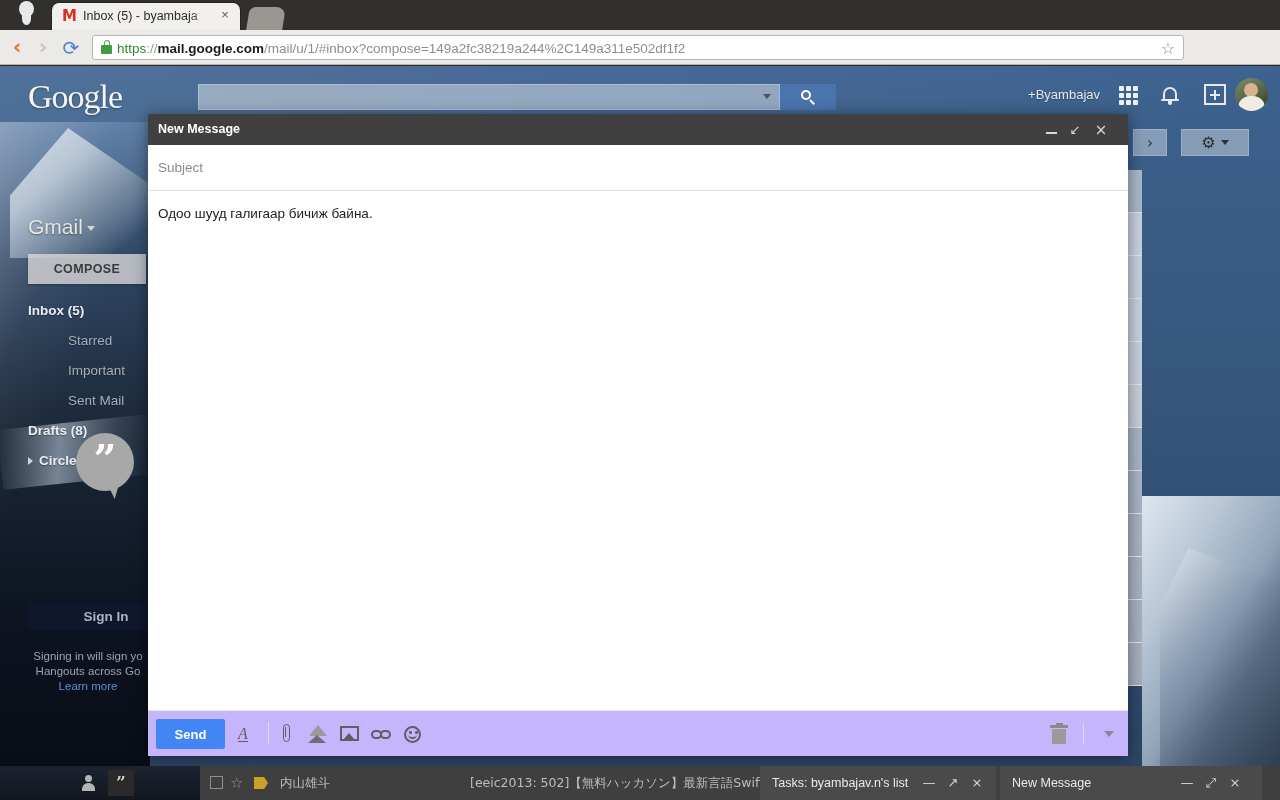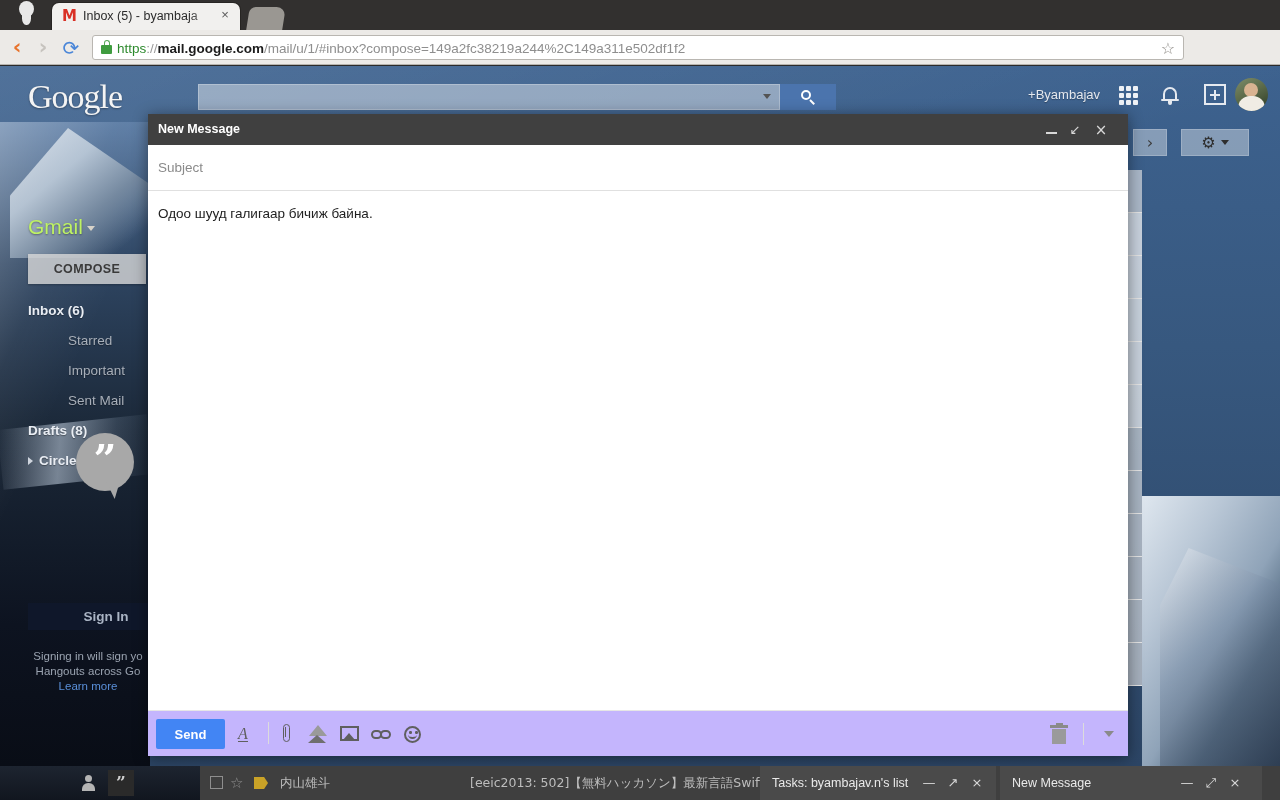"Gmail" .gmail-word { color: #bef264 -> #e5e5e5 }
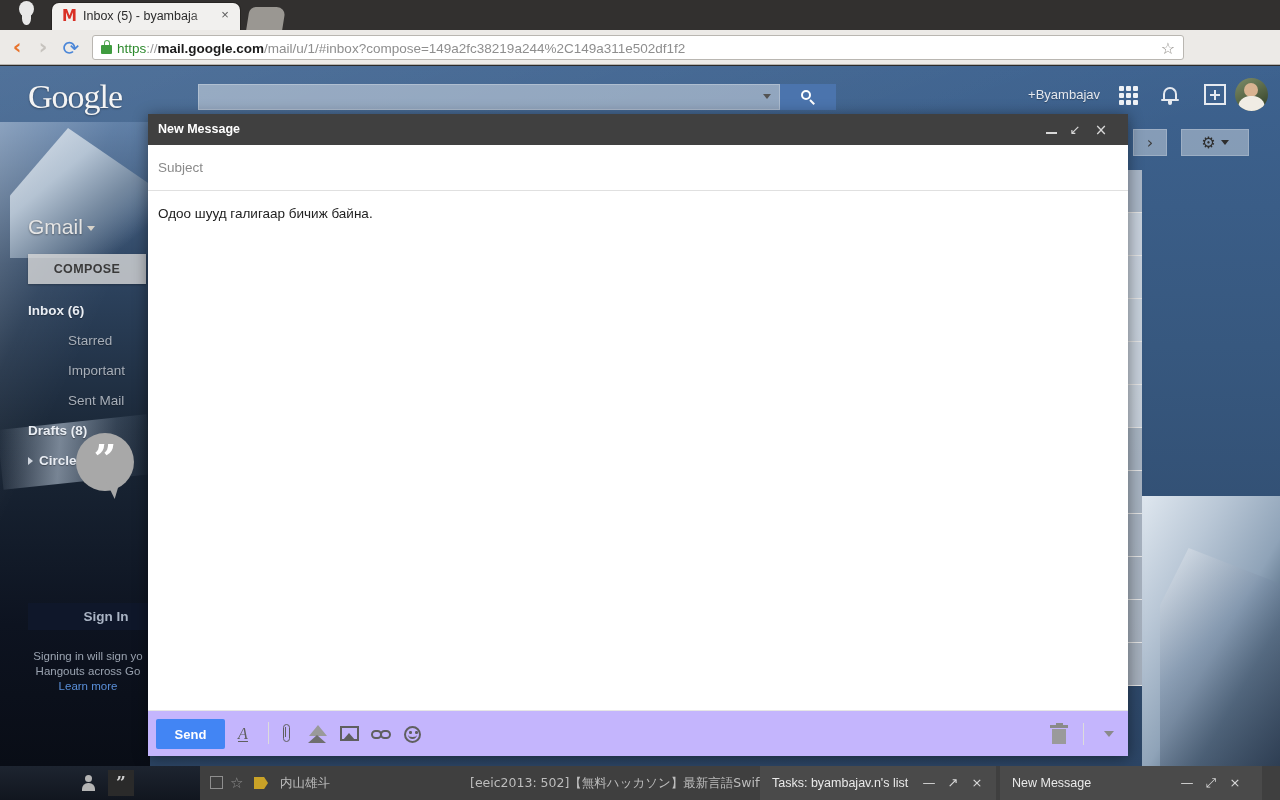"Inbox (6)" span { text: 6 -> 5 }
